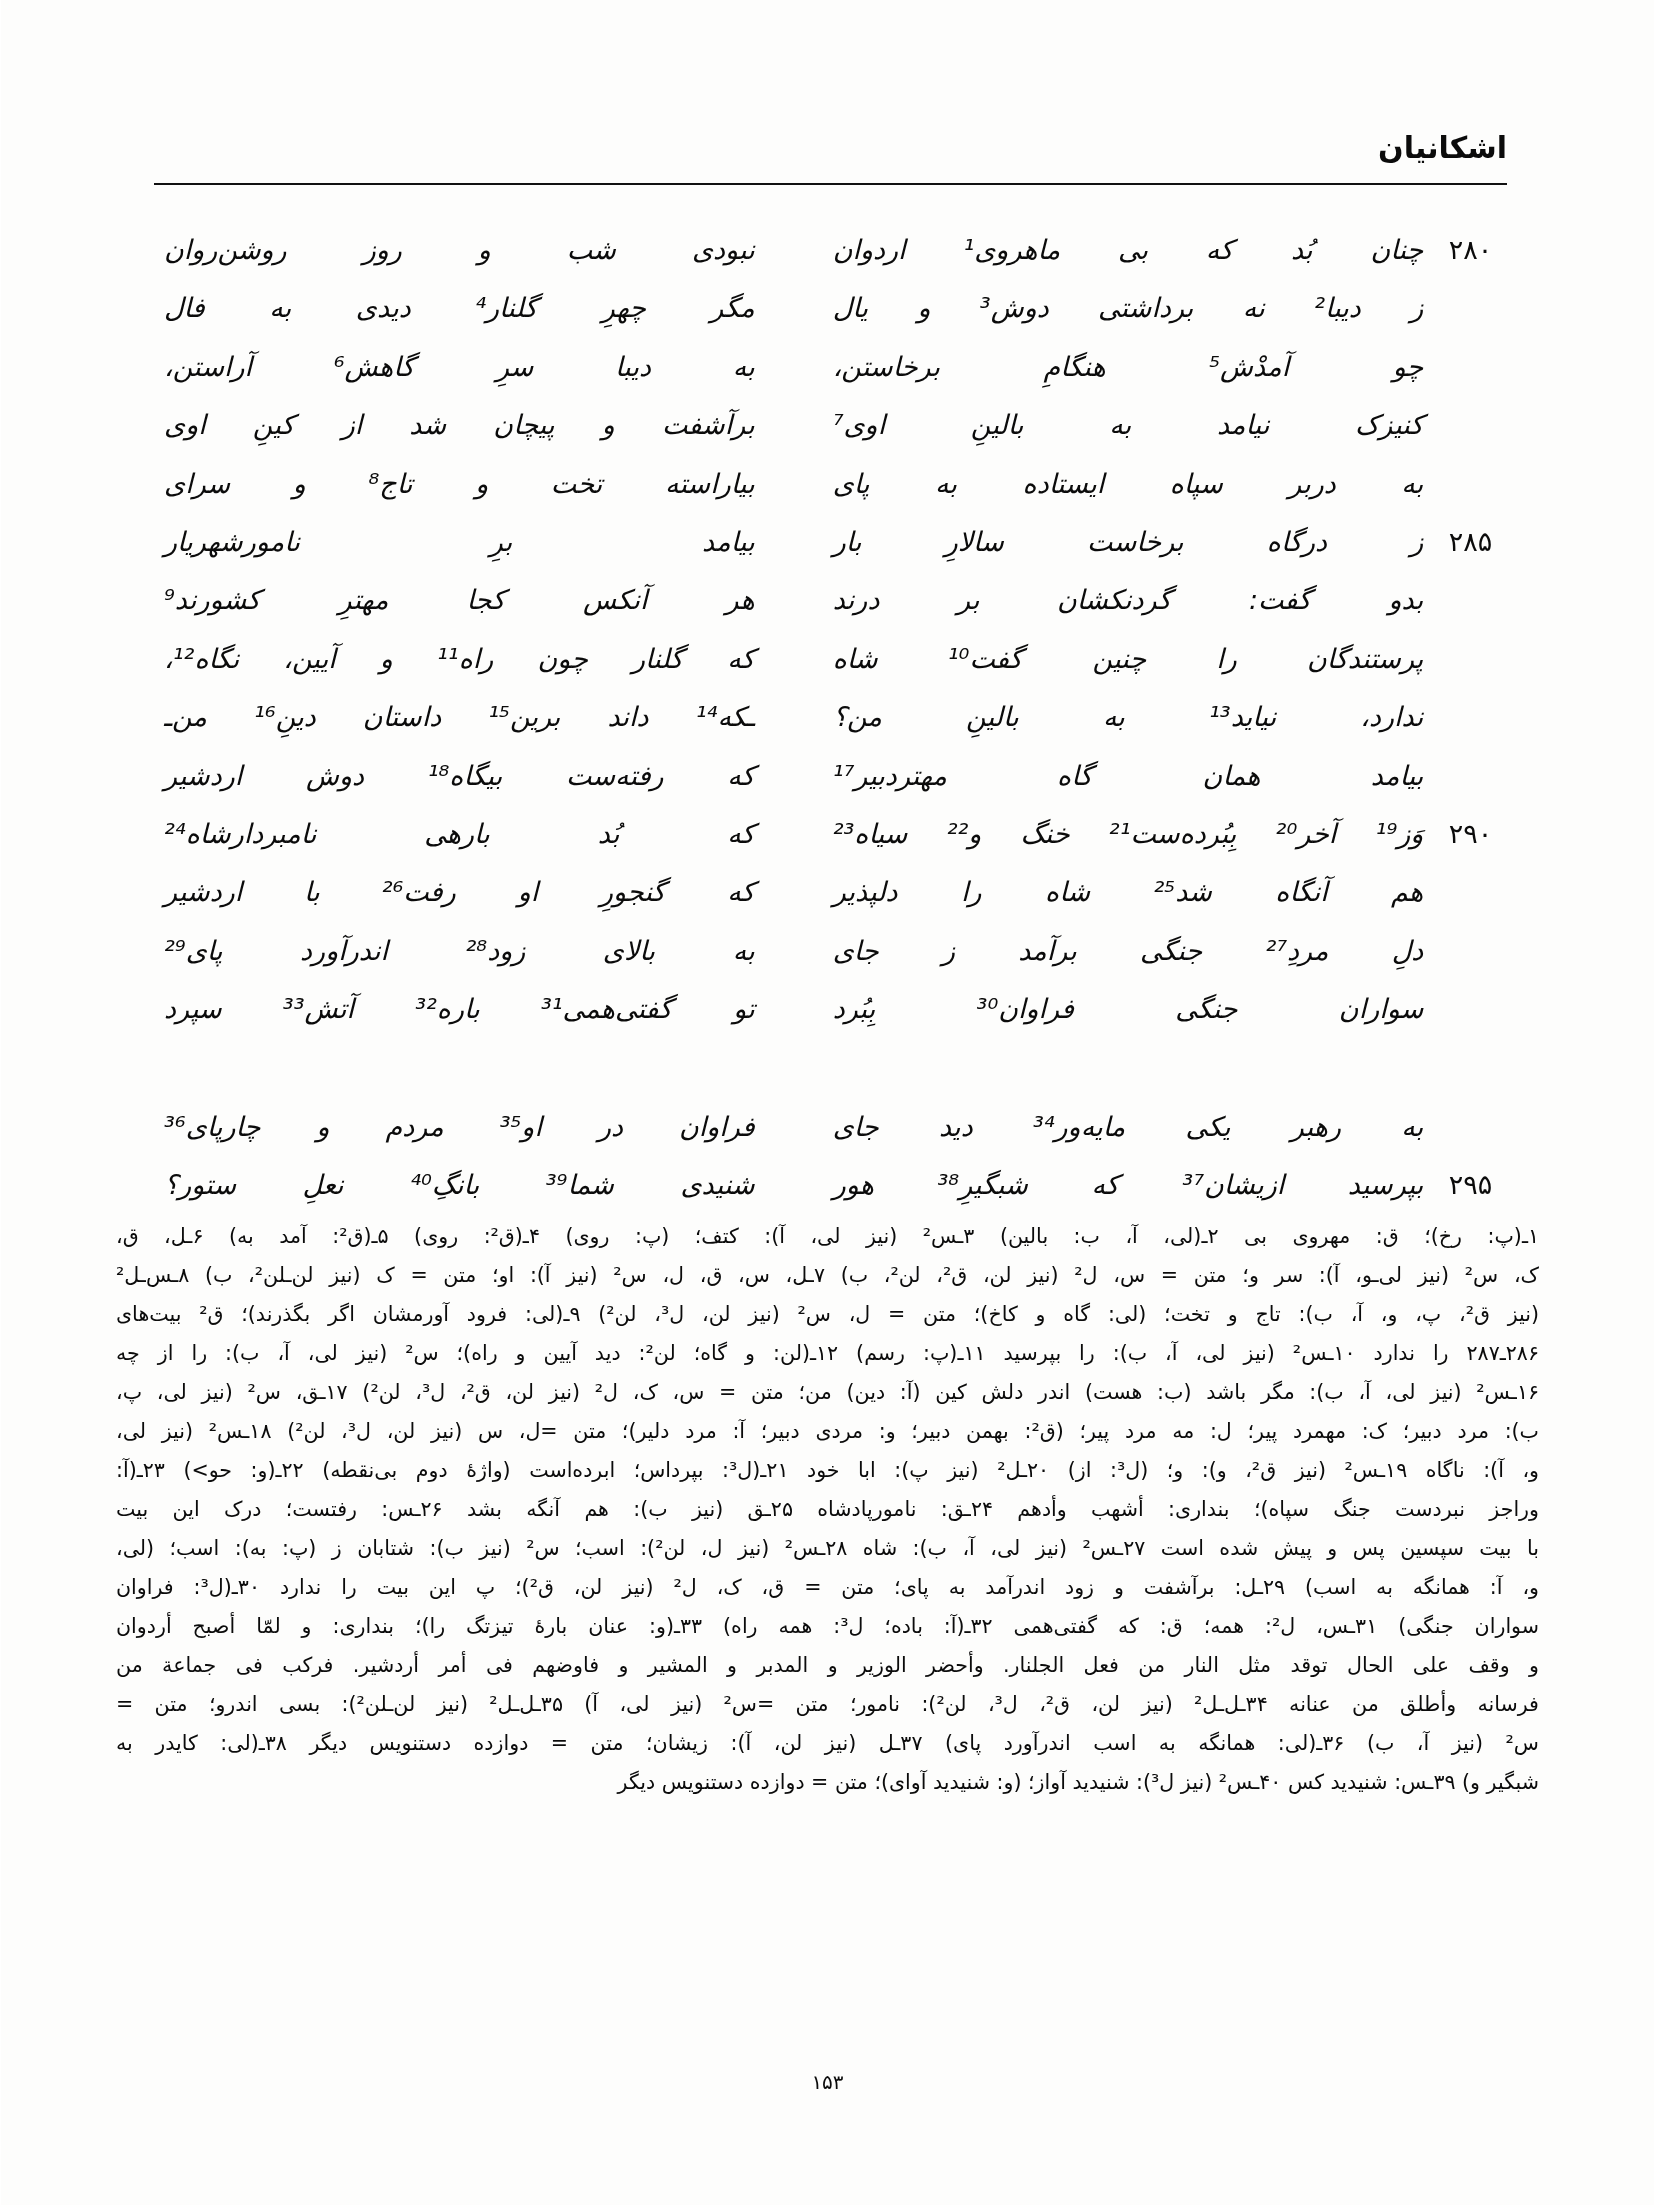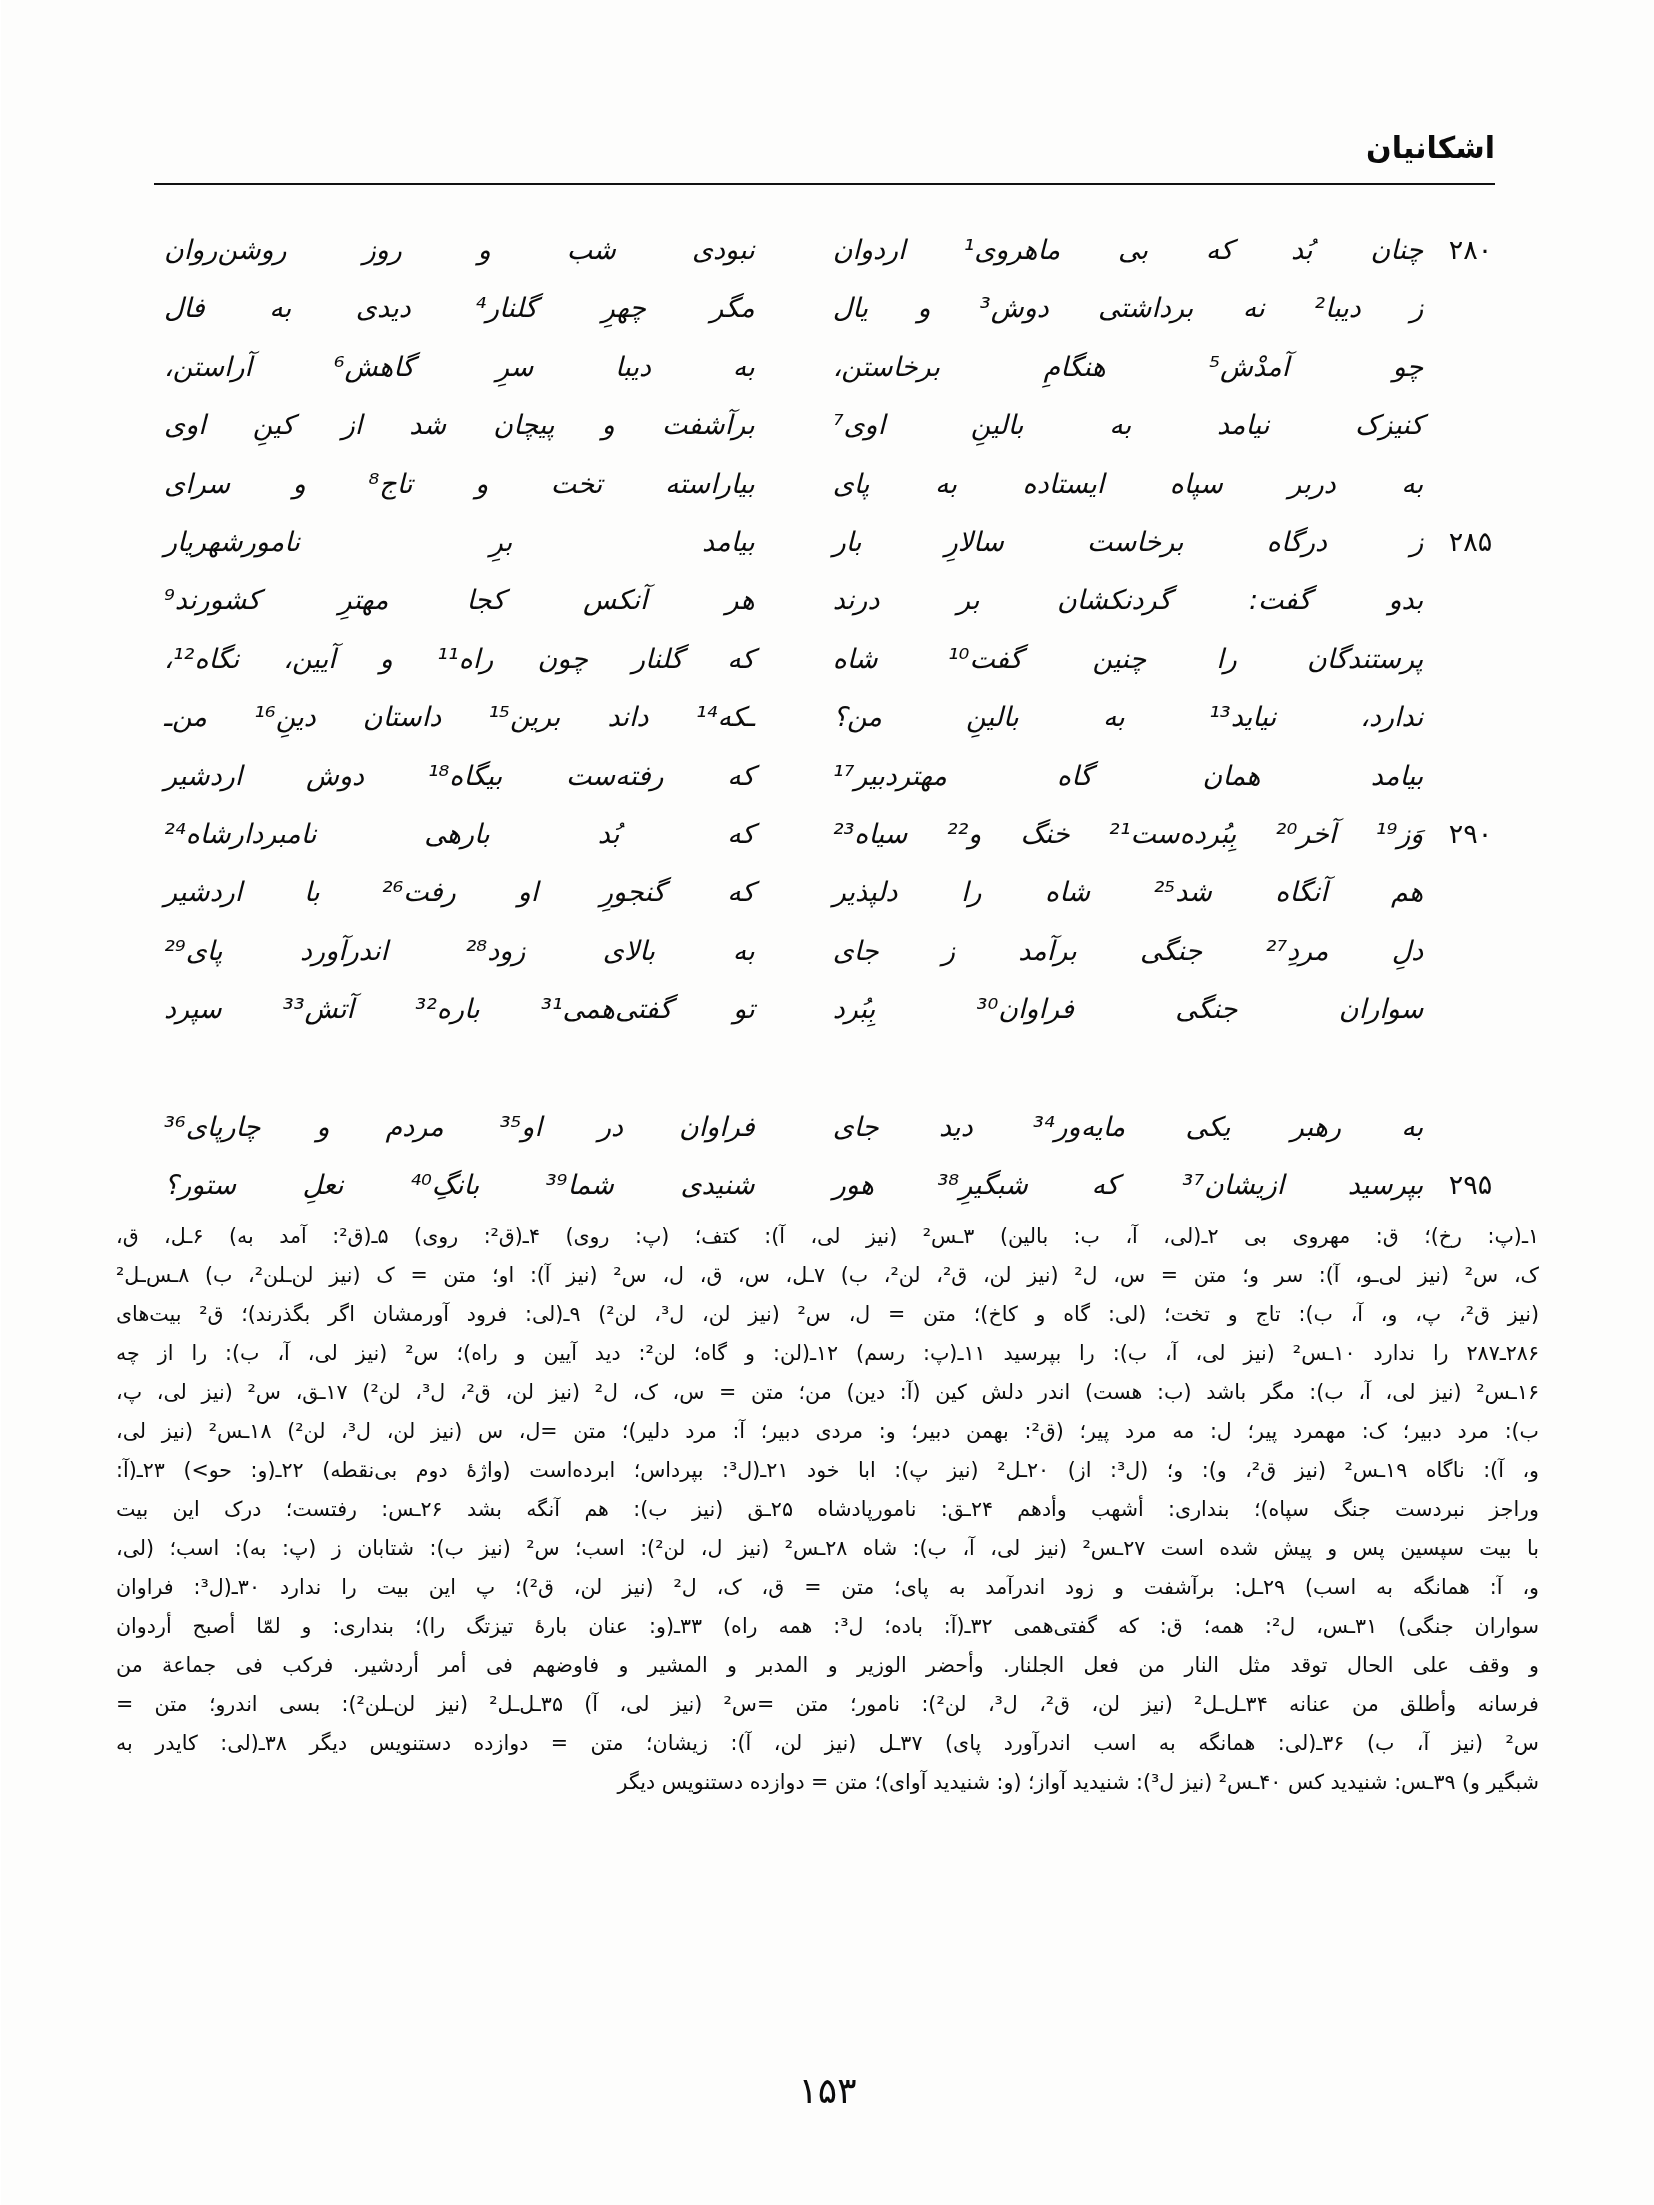"اشکانیان" .header-zone { right: 160px -> 148px }
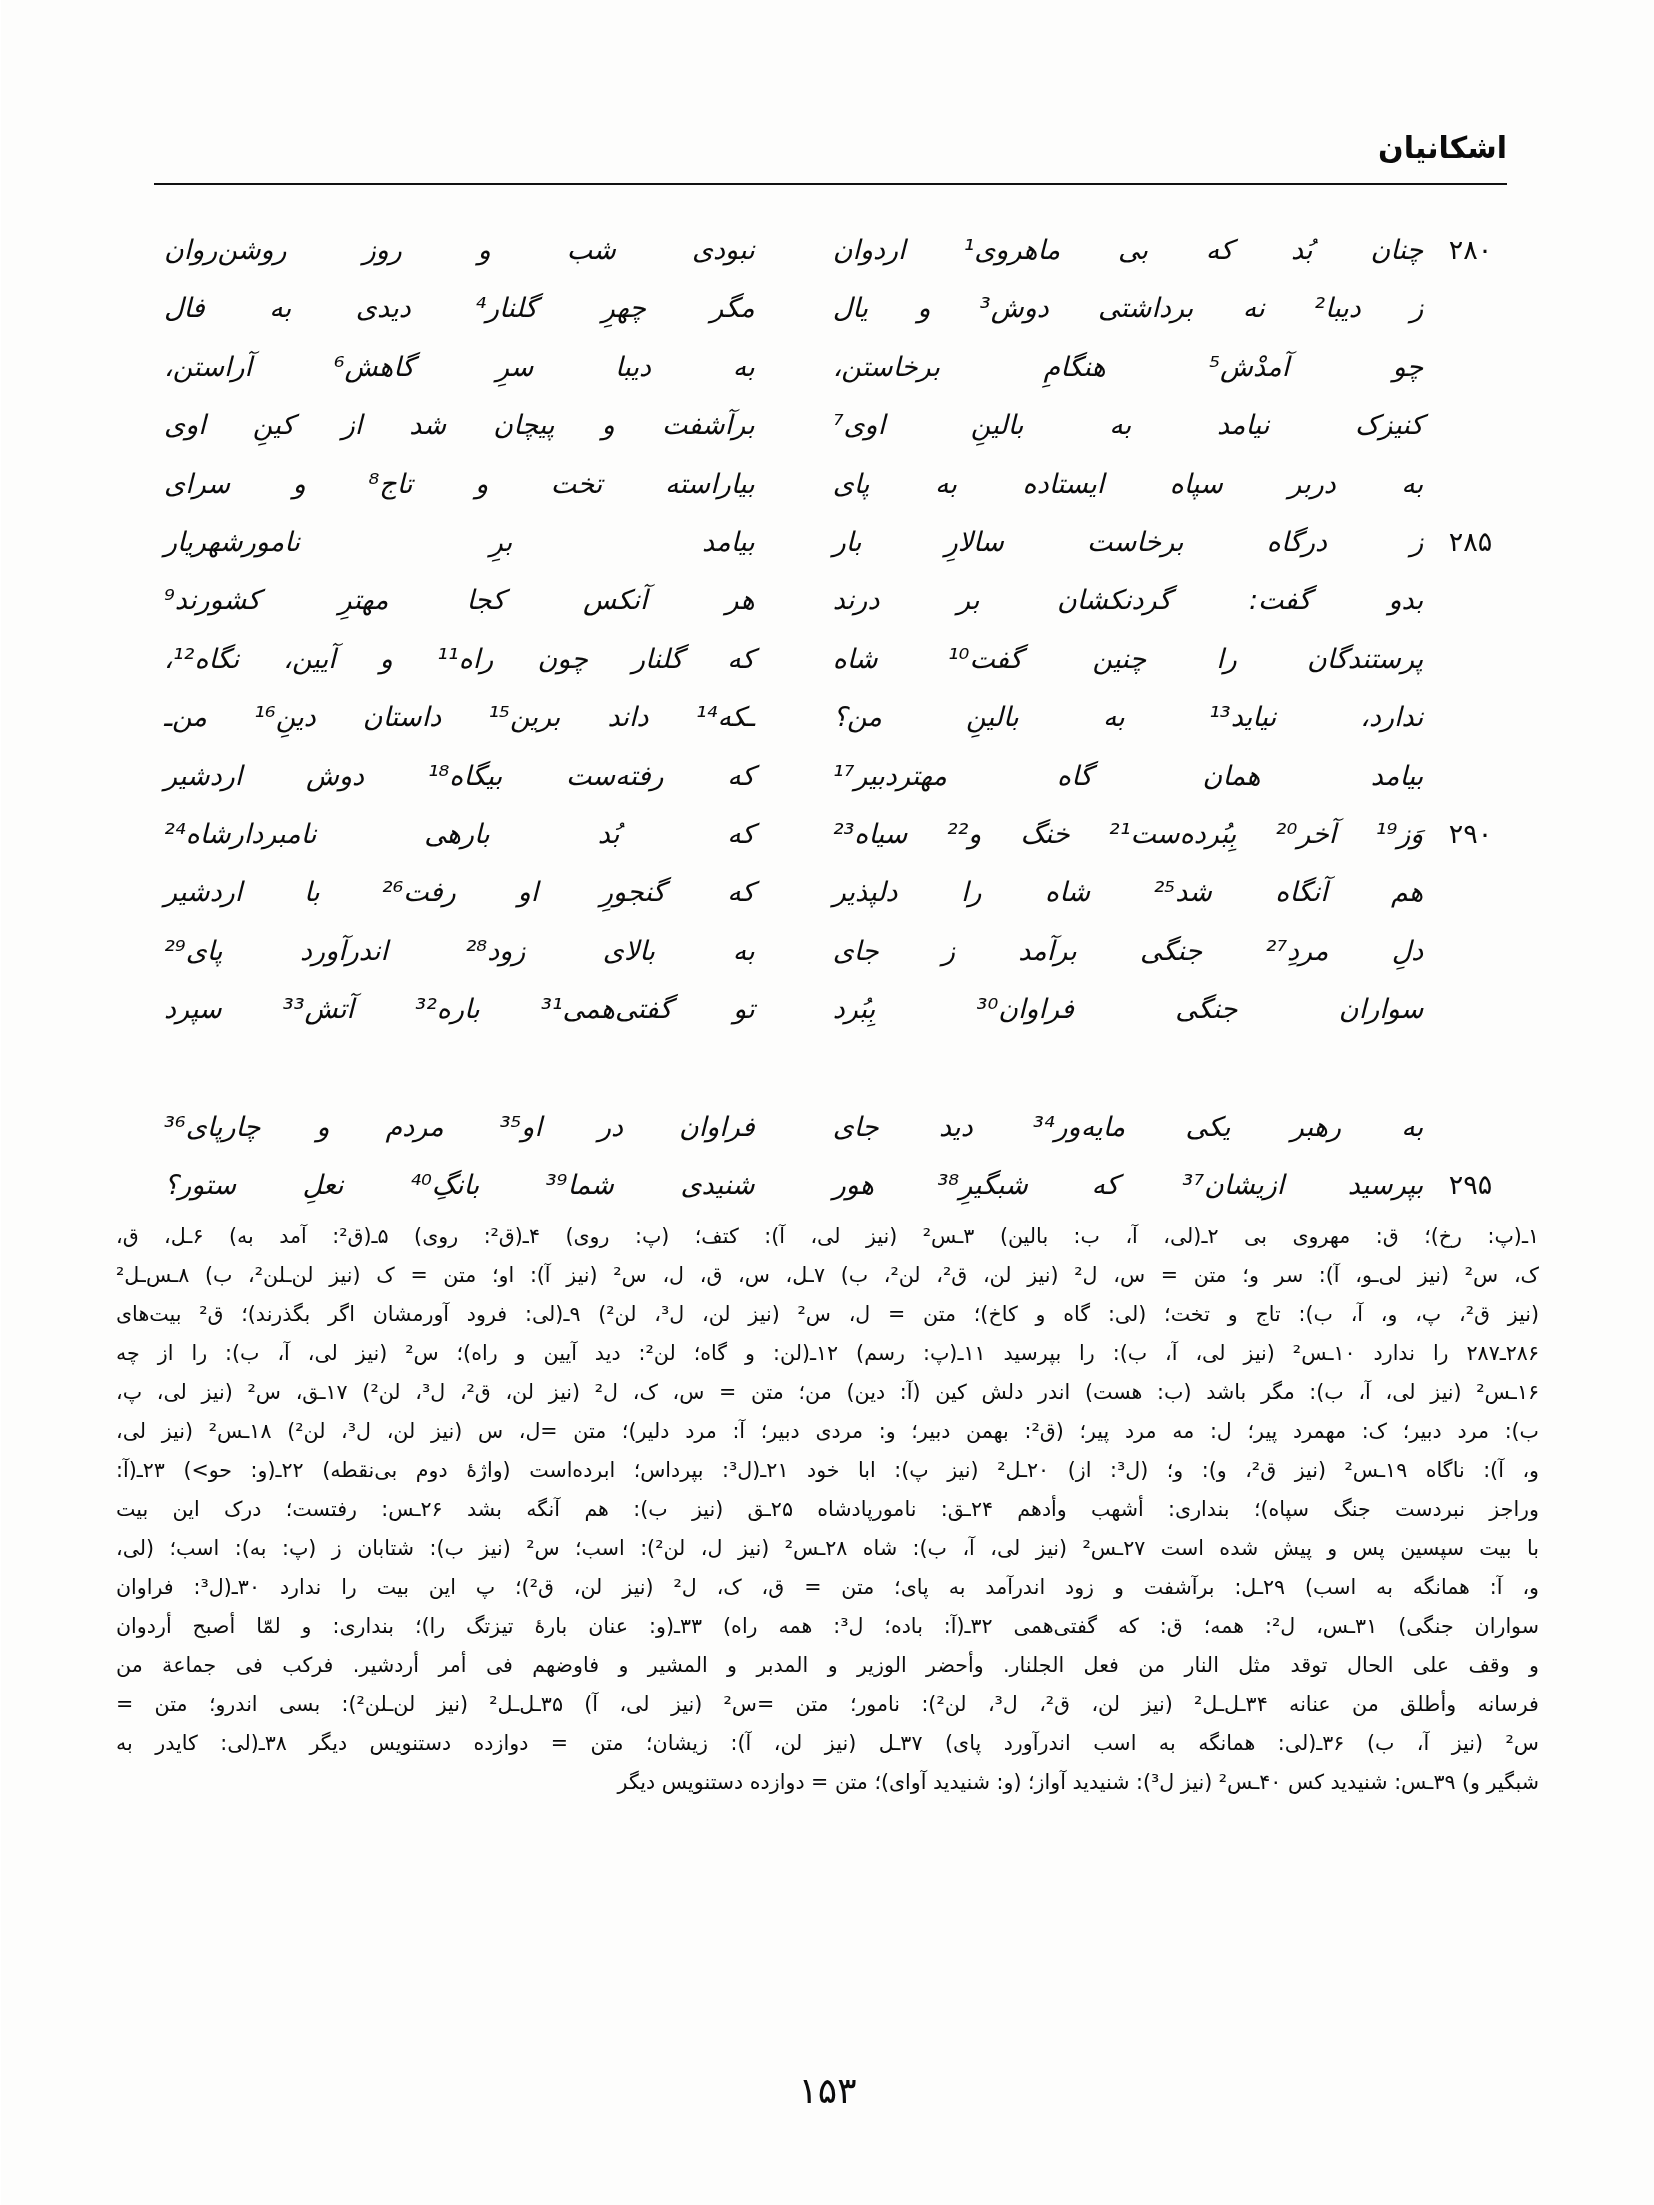"۱۵۳" .folio { font-size: 36px -> 20px }
